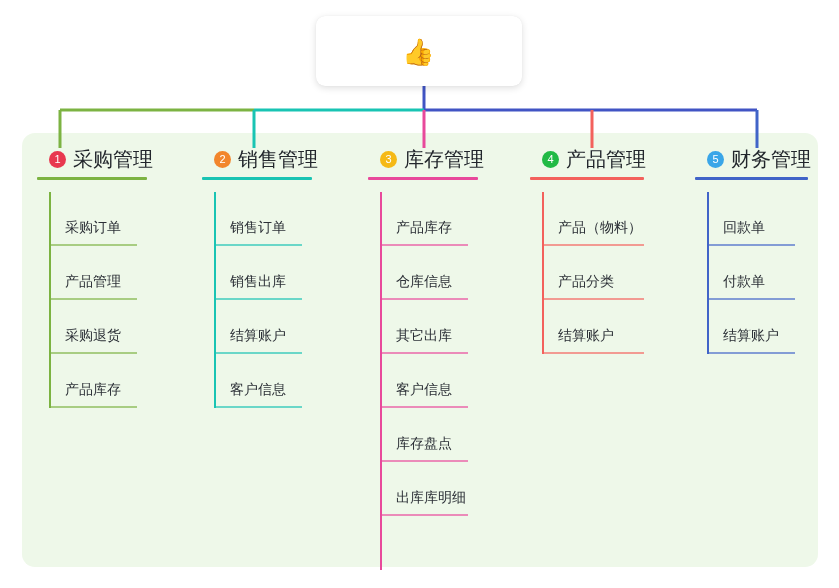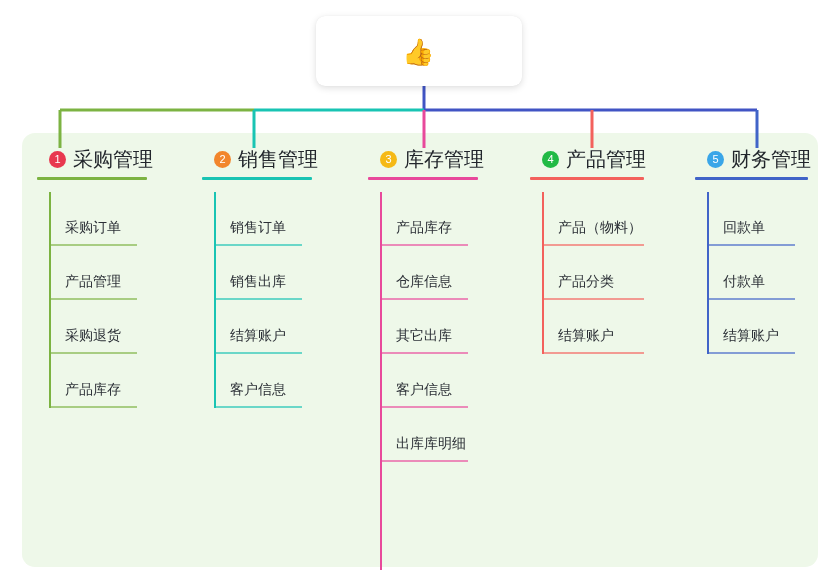"库存盘点" div.item { html: none -> <div> <span>库存盘点</span> <div></div> </div> }
